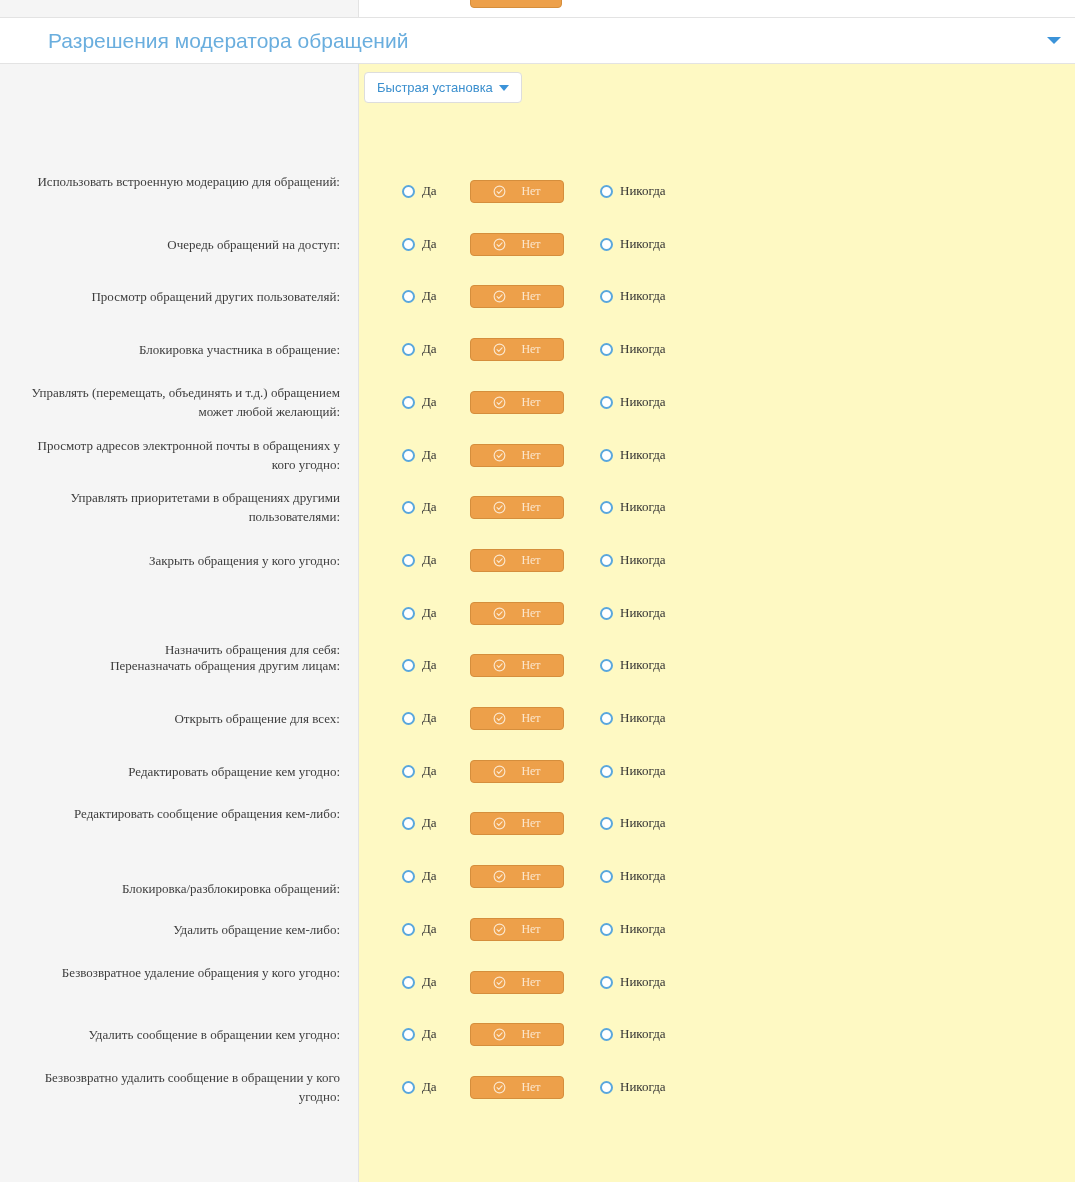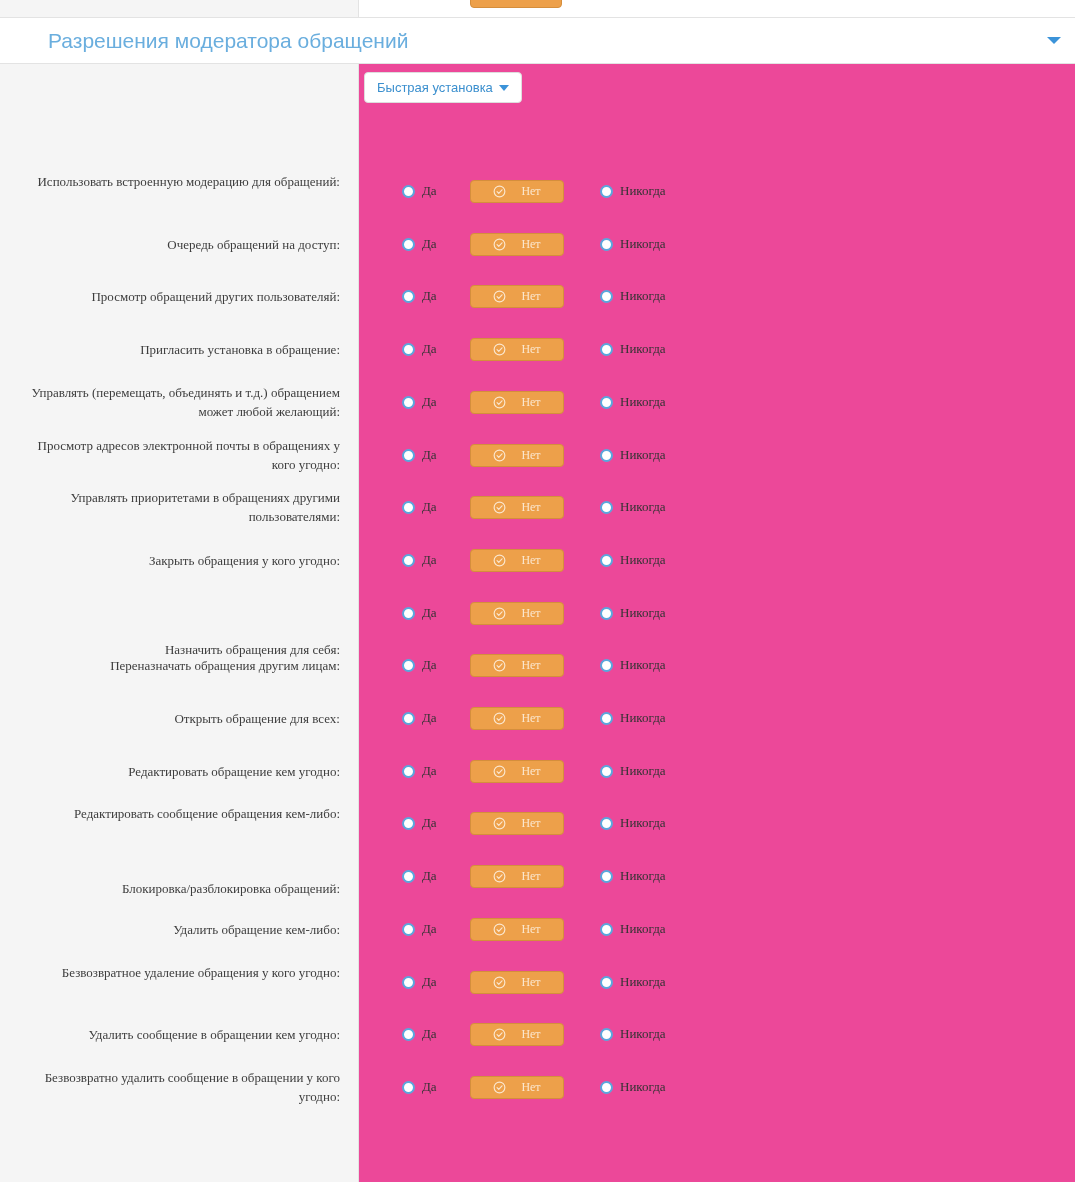"Быстрая установка" .section-body { background: #ec4899 -> #fef9c3 }
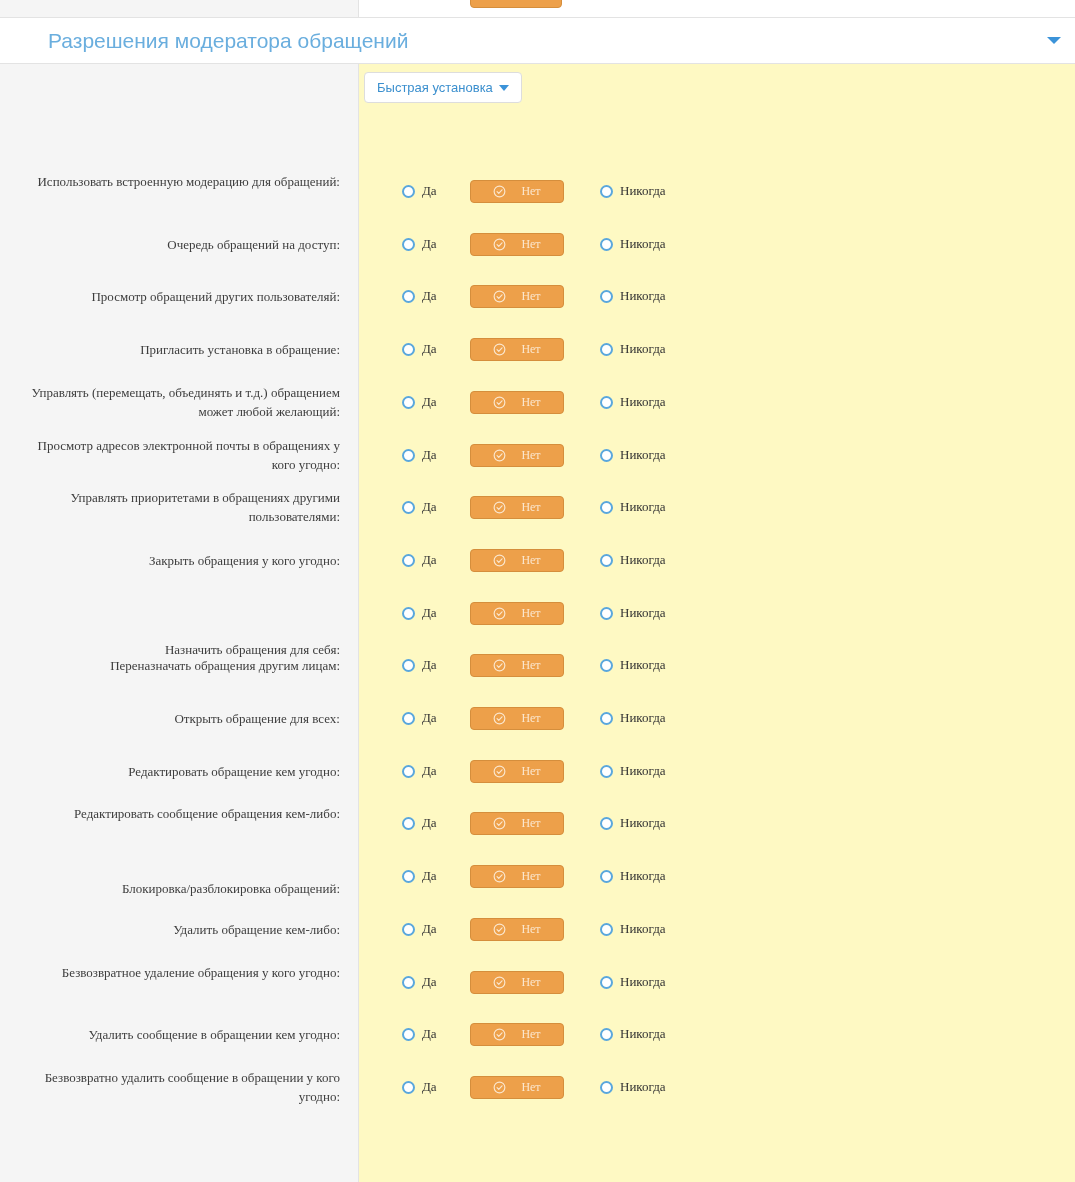"Пригласить установка в обращение:" div.label { text: Пригласить установка -> Блокировка участника }
